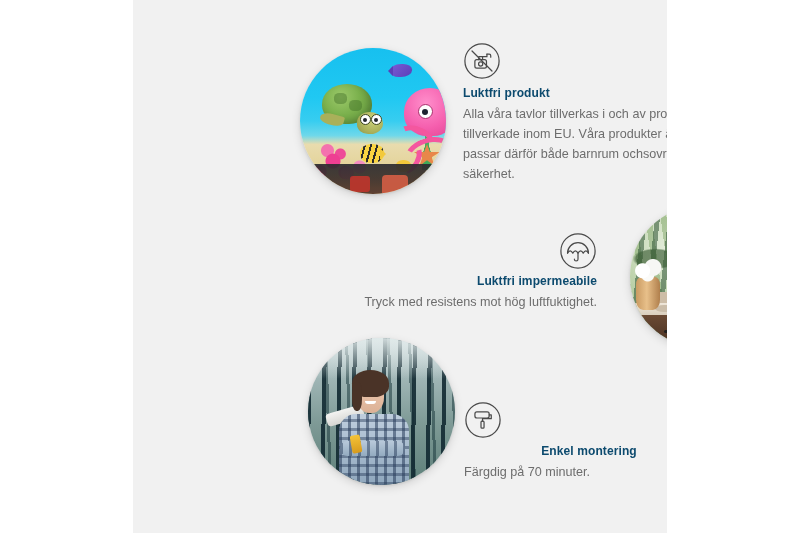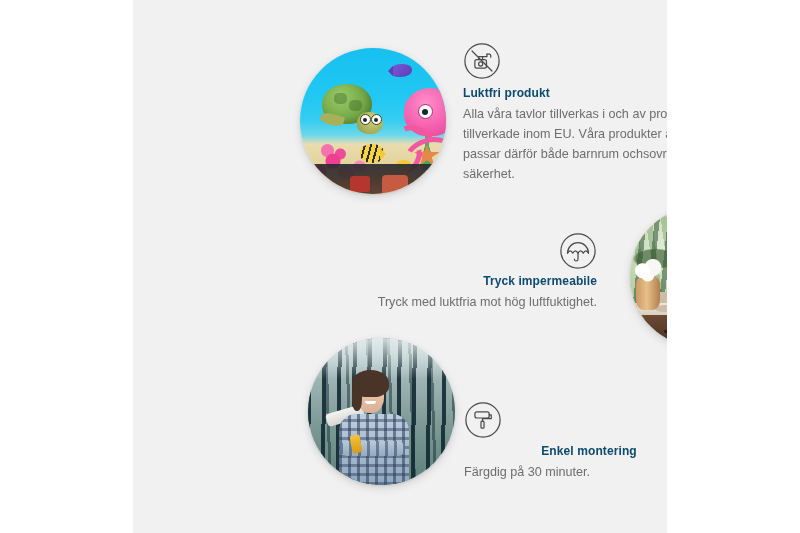"Tryck impermeabile" div.f-title { text: Tryck -> Luktfri }
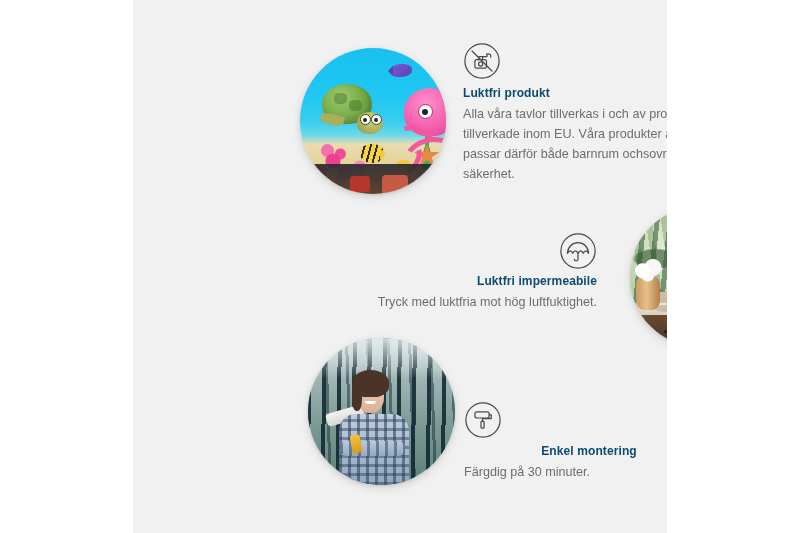"Tryck med luktfria mot hög" div.f-body { text: luktfria -> resistens }
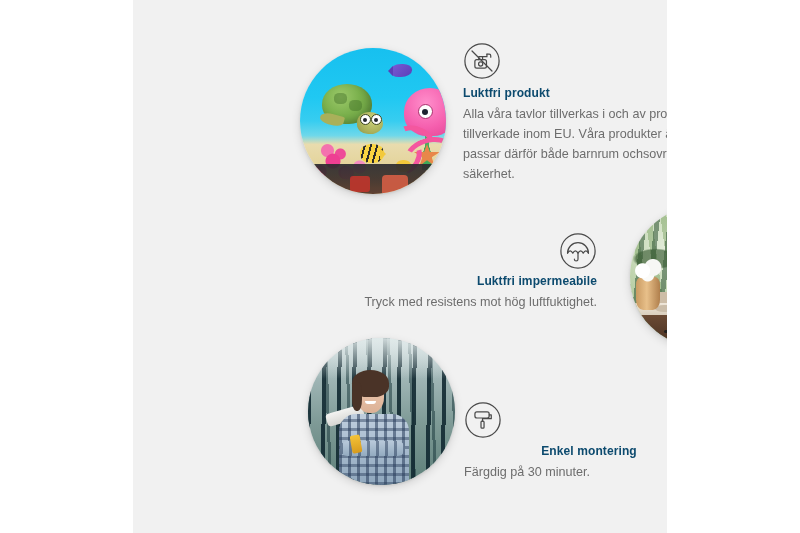"Färgdig på 30 minuter." div.f-body { text: 30 -> 70 }
